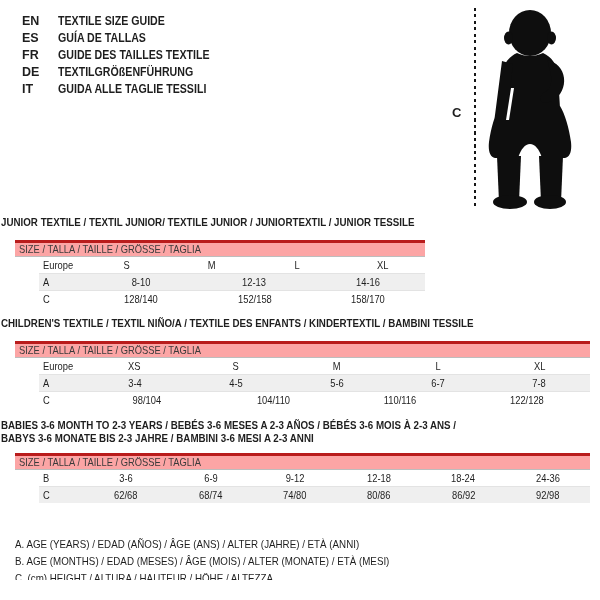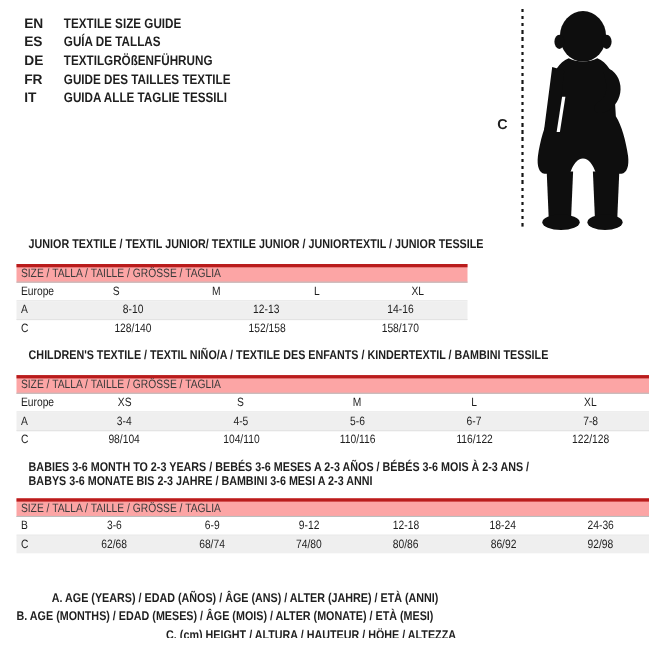"DE TEXTILGRÖßENFÜHRUNG" div.lang-row { order: before "FR GUIDE DES TAILLES TEXTILE" -> after "FR GUIDE DES TAILLES TEXTILE" }
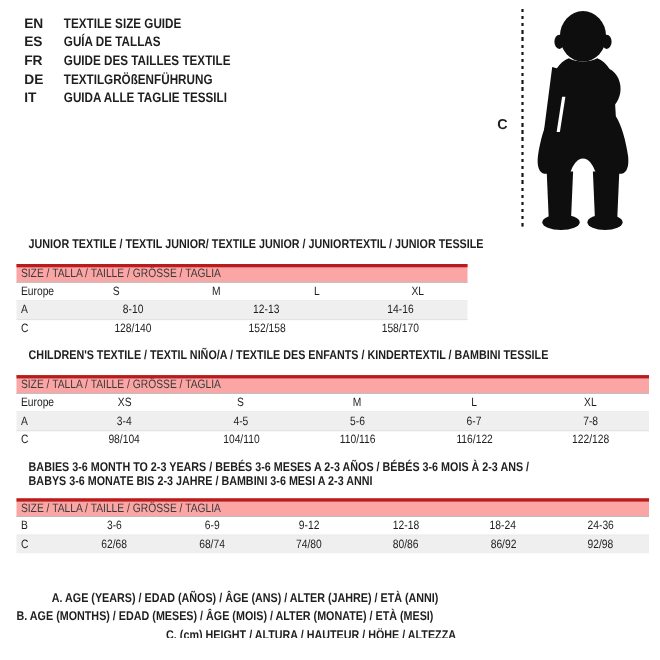"JUNIOR TEXTILE / TEXTIL JUNIOR/" .tbl-title { left: 26px -> 1px }
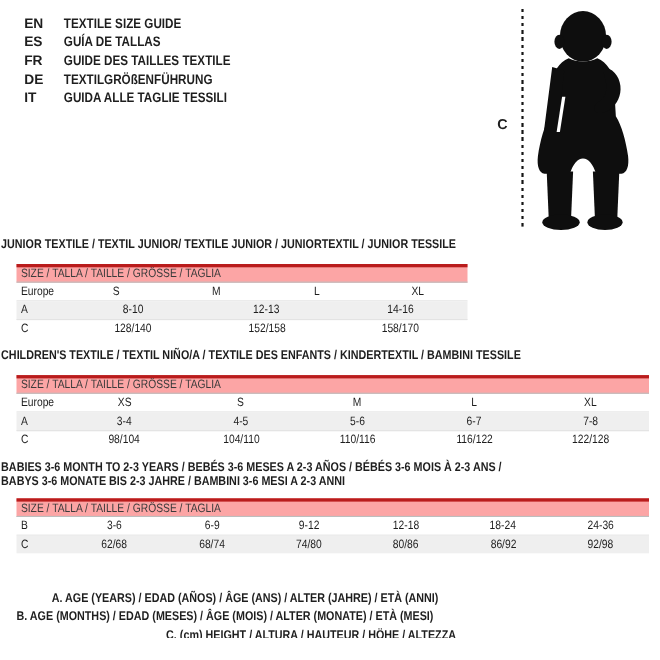"Europe" .row { margin-left: none -> 24px }
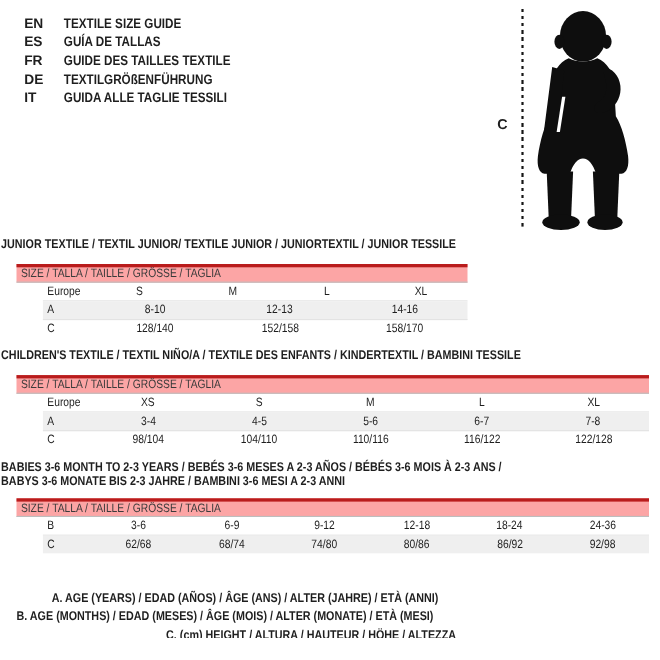"116/122" span.cell { html: <span><span>116/122</span></span> -> none }
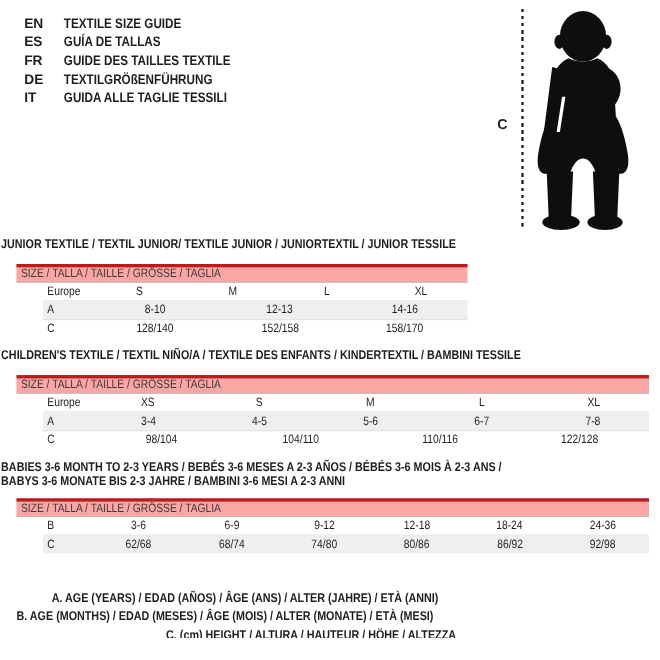"A. AGE (YEARS) / EDAD" .note-line { font-weight: 700 -> 400; text-align: right -> none }
